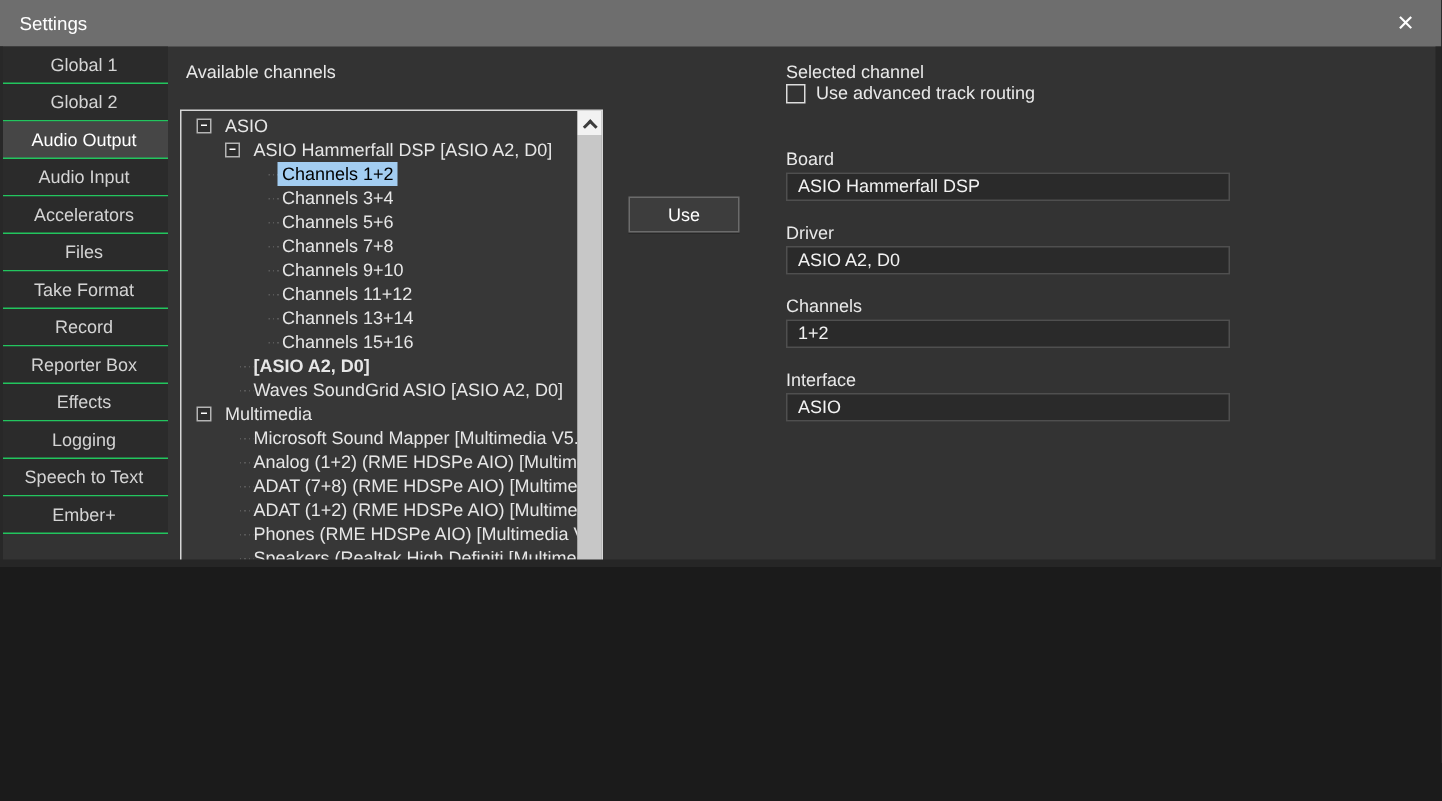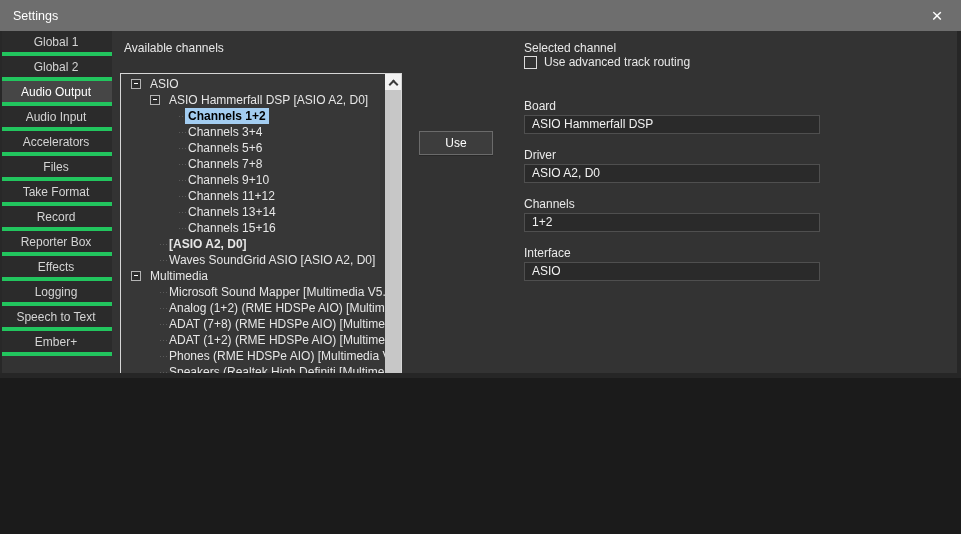"Global 1" .side-item { border-bottom: 4px solid #22c55e -> 1px solid #22c55e }
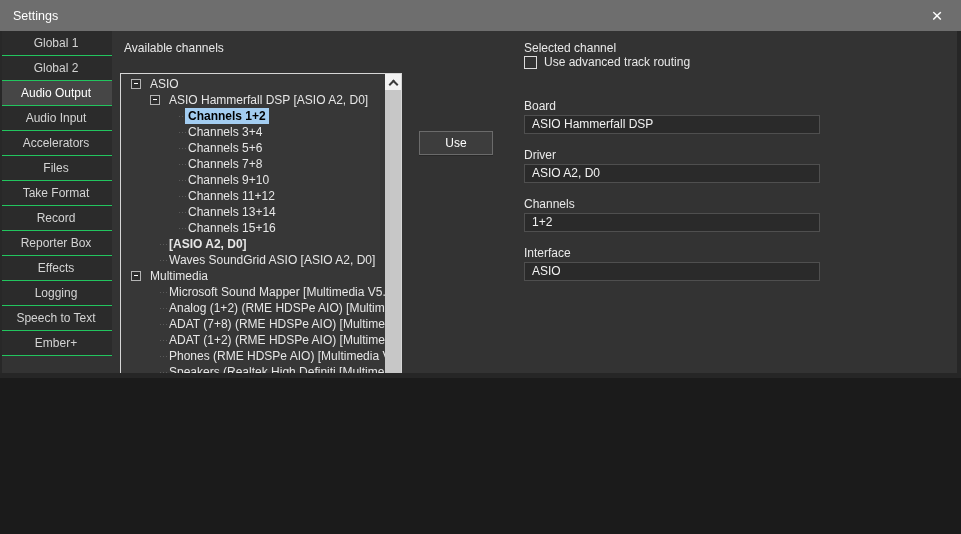"Channels 1+2" .tree-label.selected { font-weight: bold -> none }
